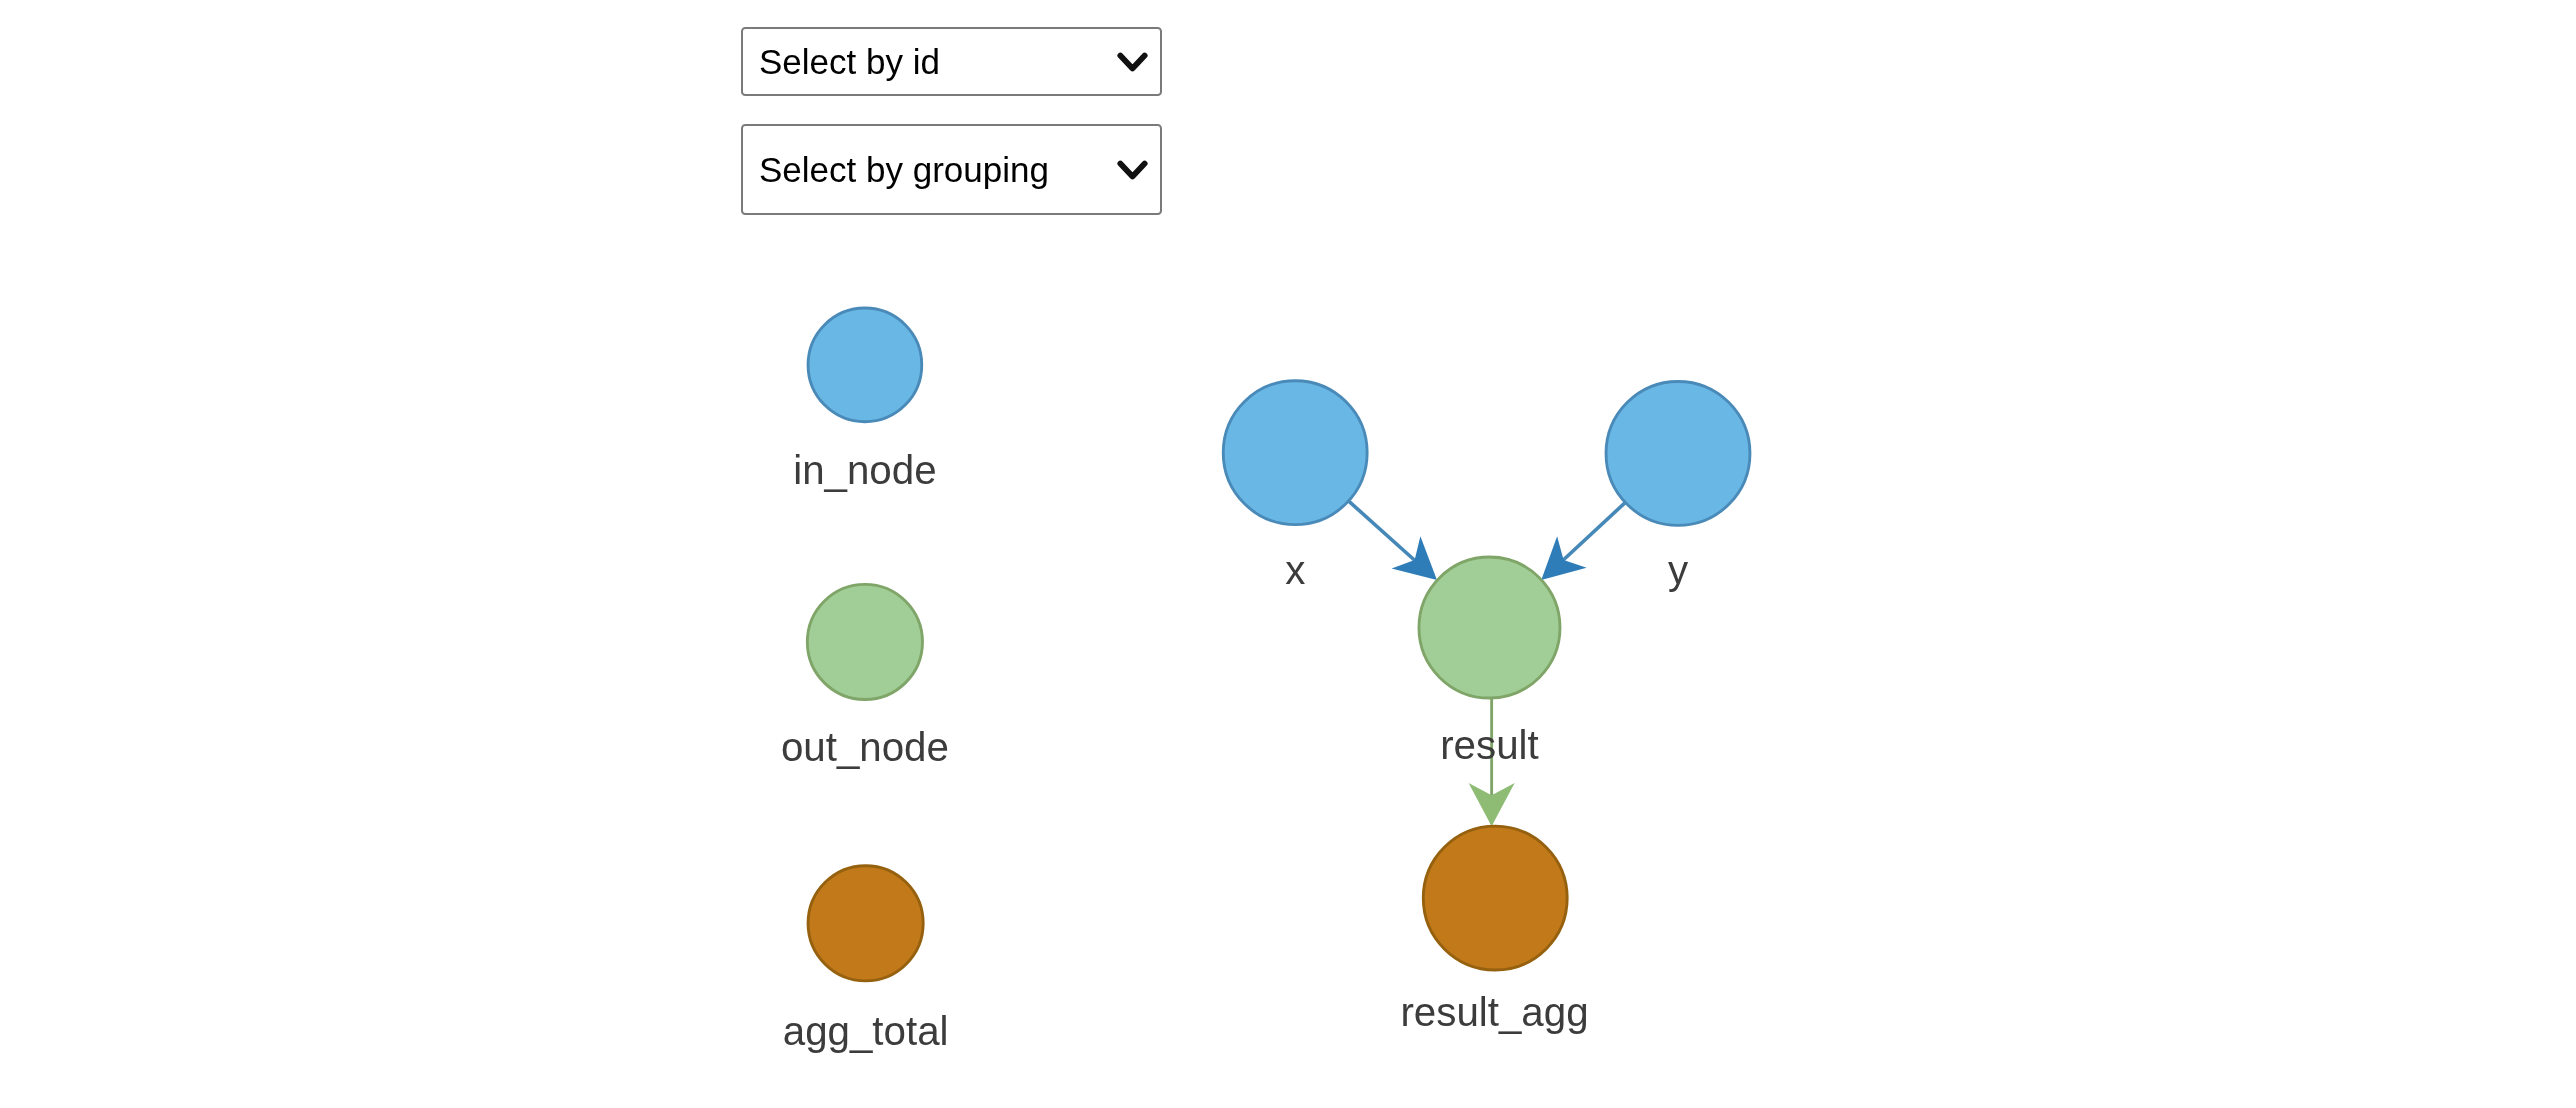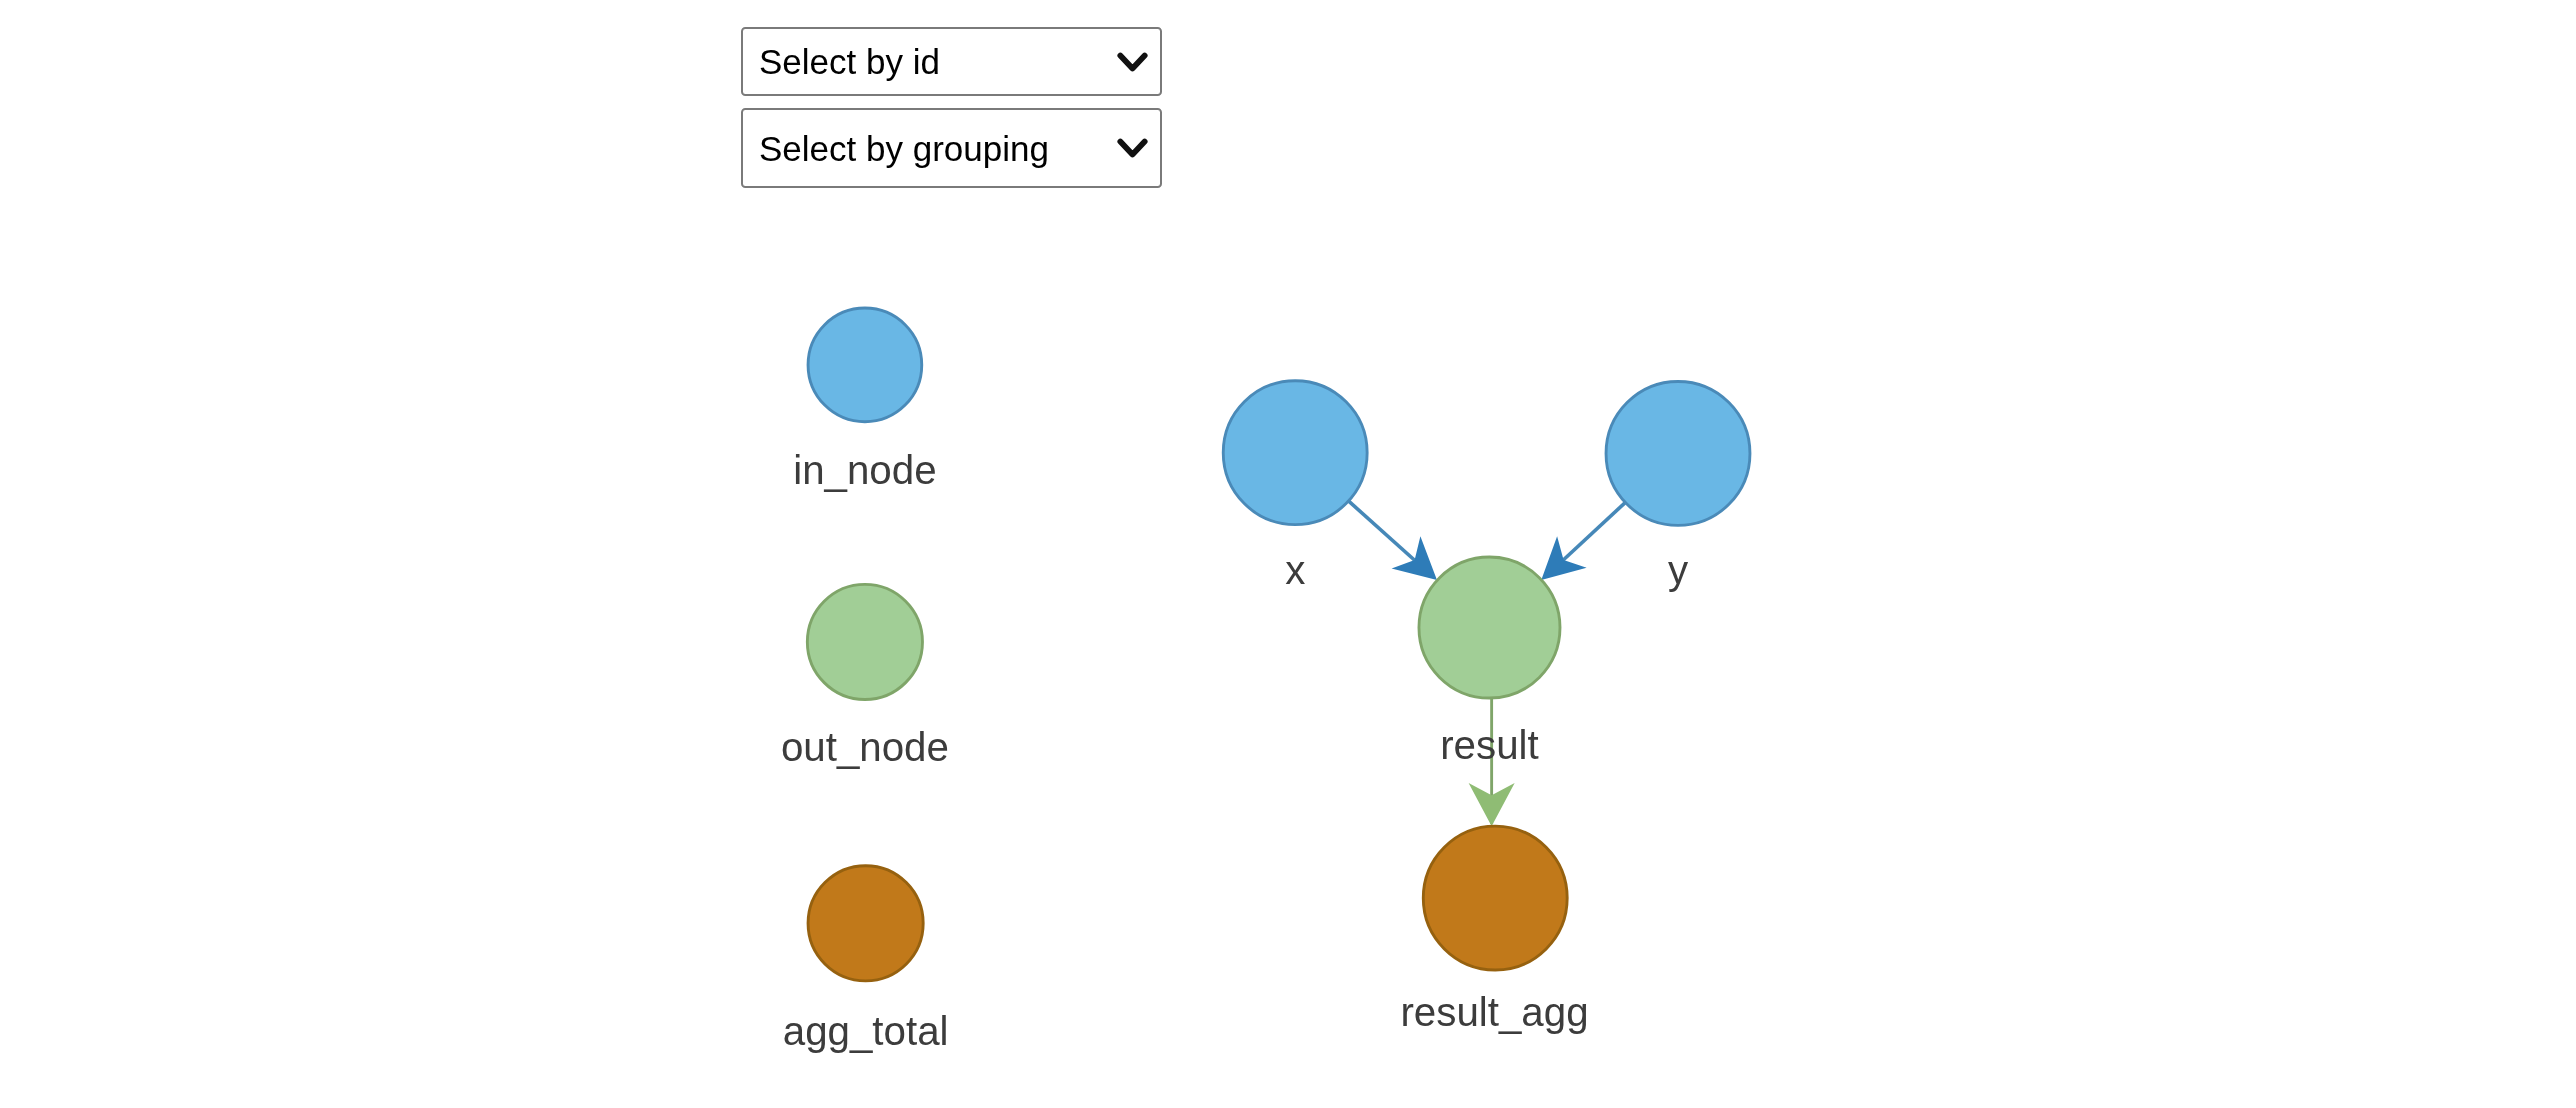"Select by grouping" .dd-wrap.second { height: 80px -> 91px; top: 108px -> 124px }
